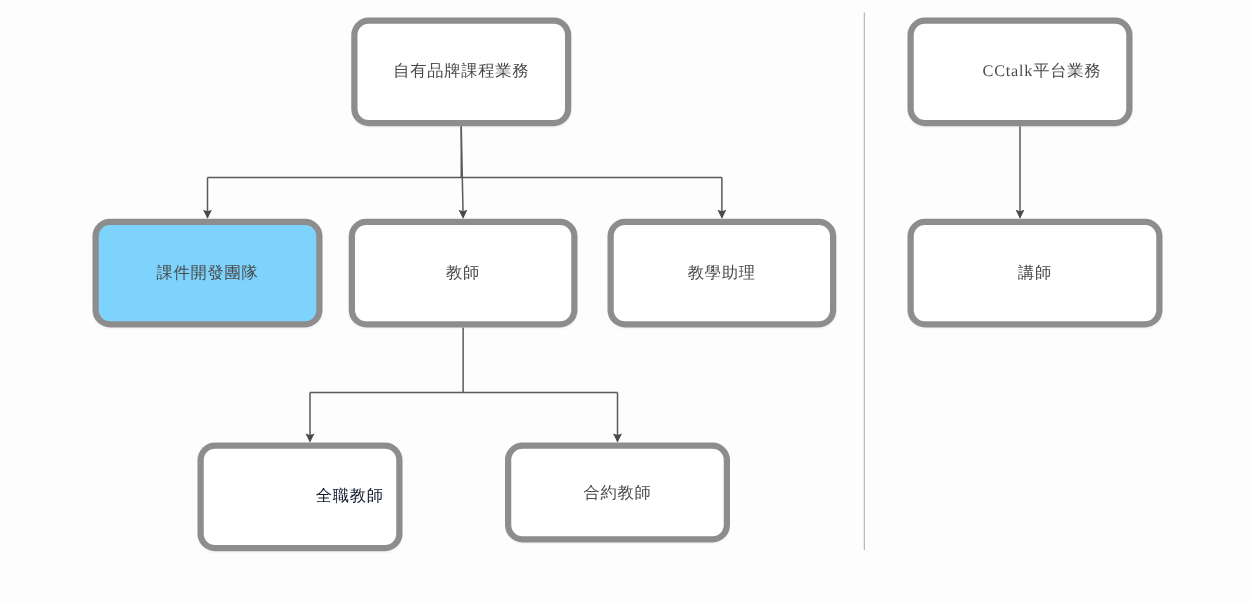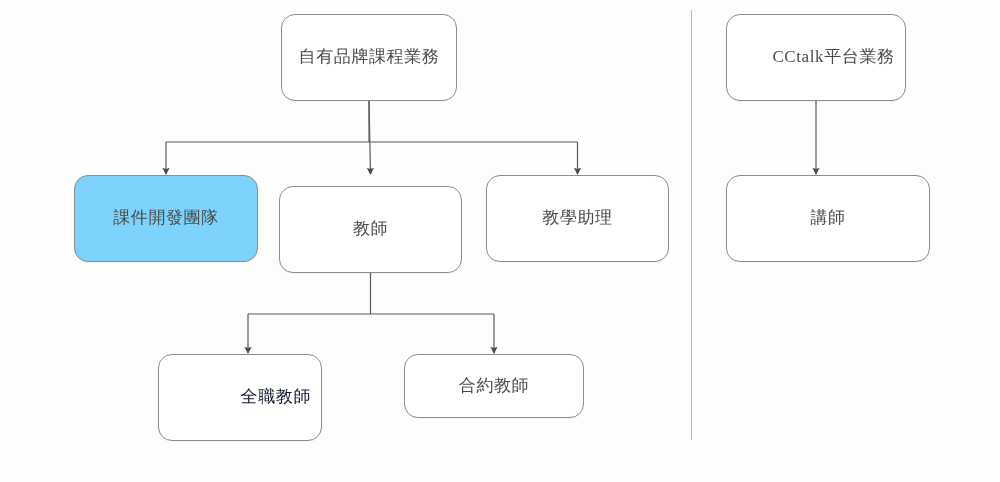"自有品牌課程業務" .node { border: 1px solid #d946ef -> 5px solid #d946ef; font-size: 17px -> 13px }
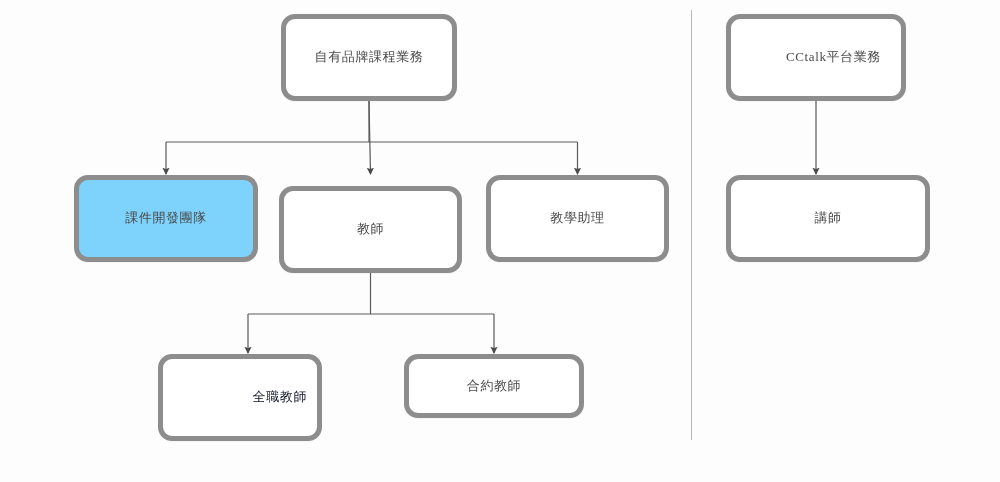"教師" div.node { margin-top: 11px -> none }
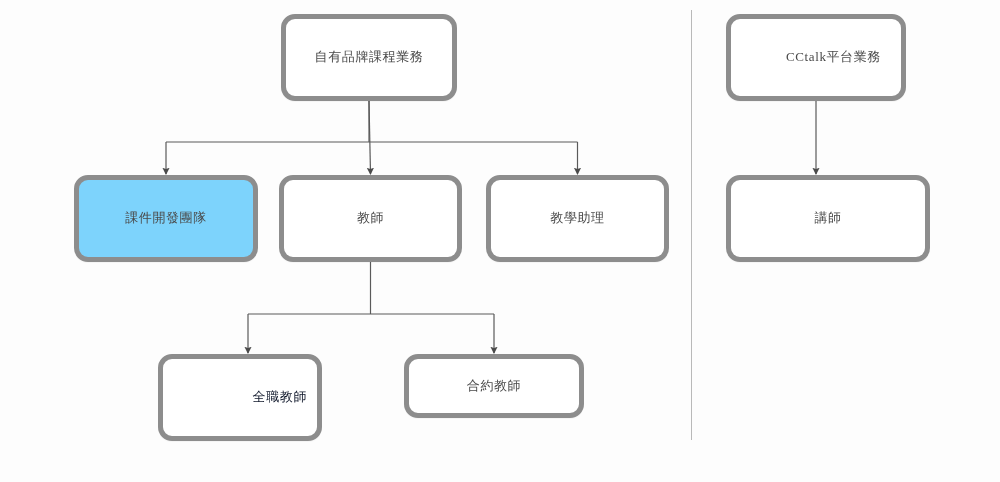"合約教師" div.node { height: 64px -> 80px }
